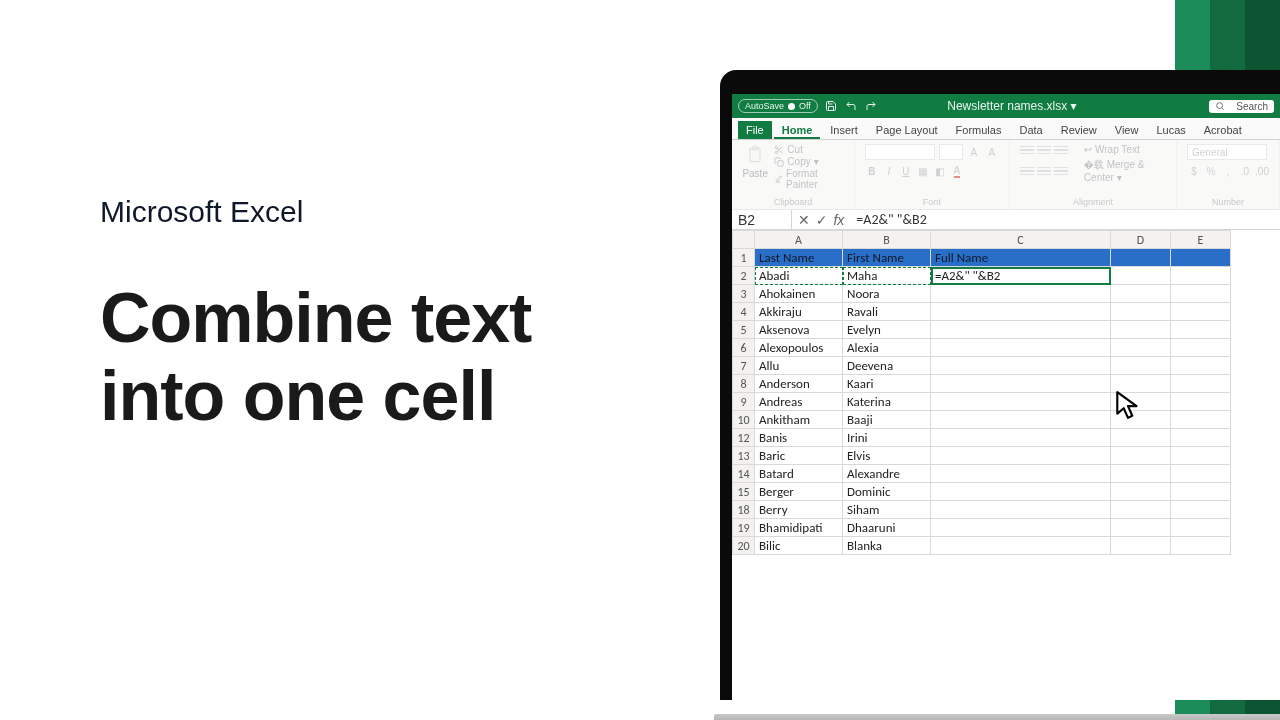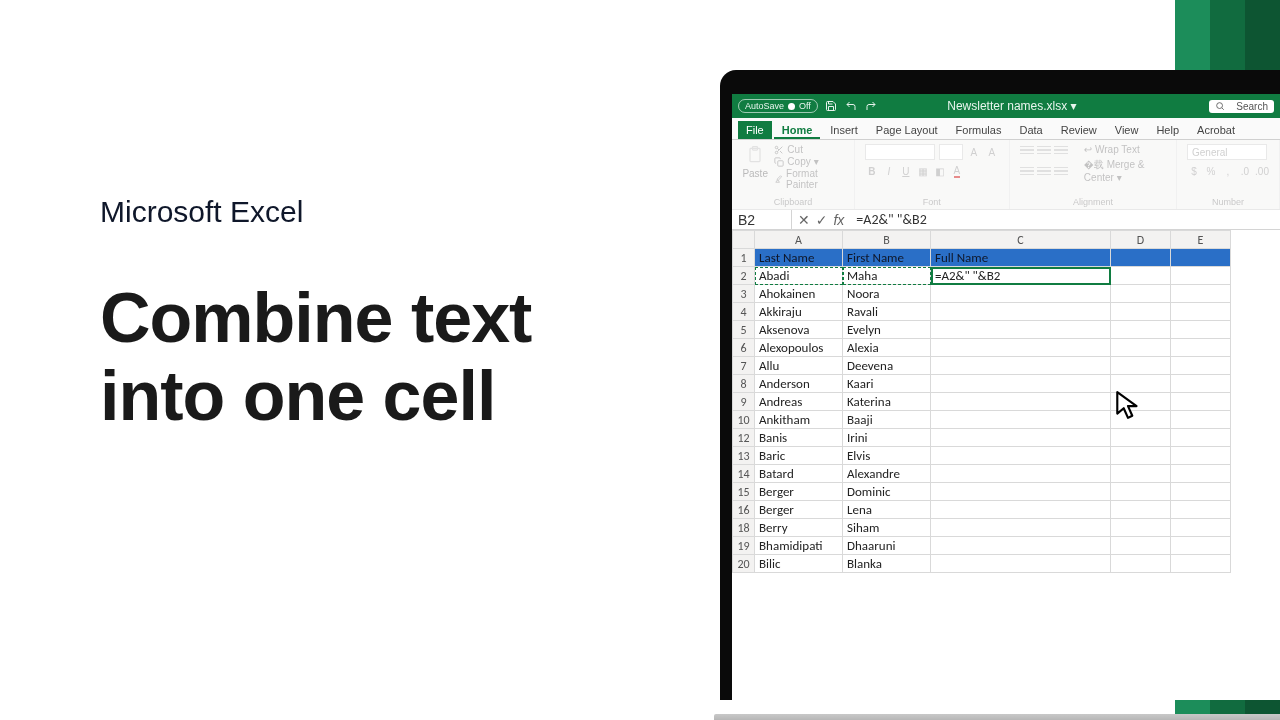"Help" span { text: Help -> Lucas }
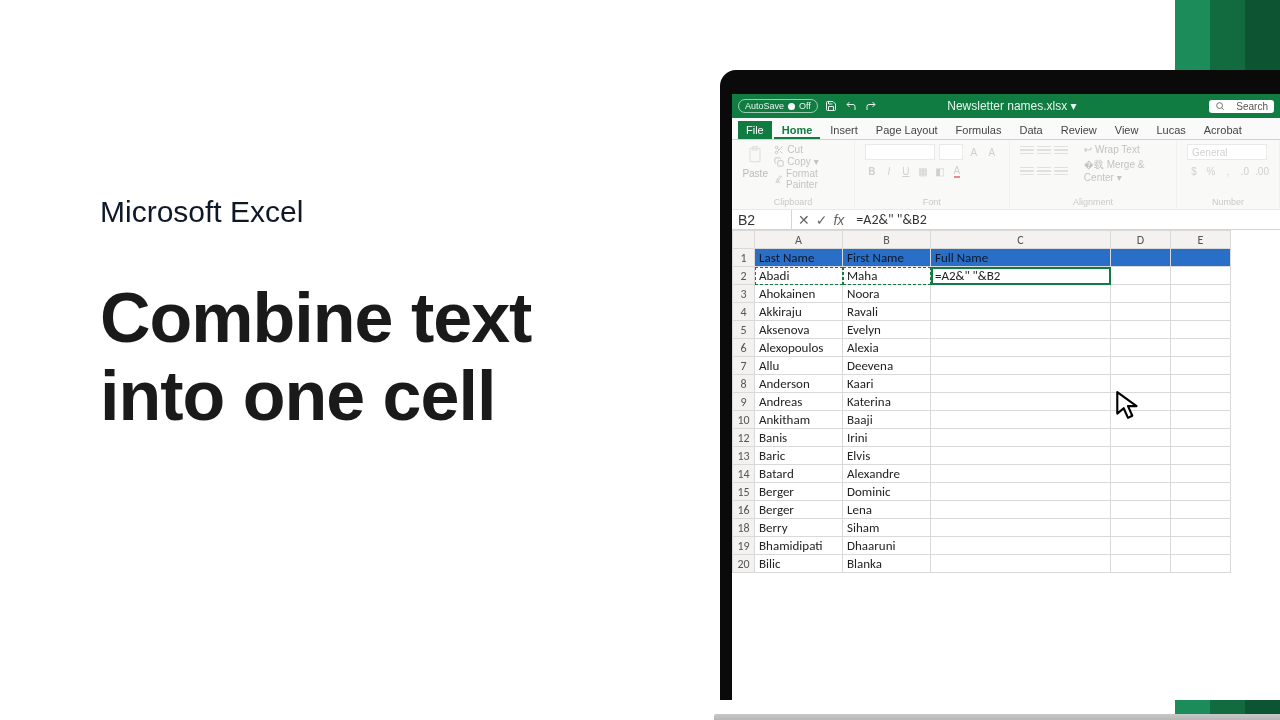"16" tr { html: <tr> <th>16</th> <td>Berger</td> <td>Lena</td> <td></td> <td></td> <td></td> </tr> -> none }
